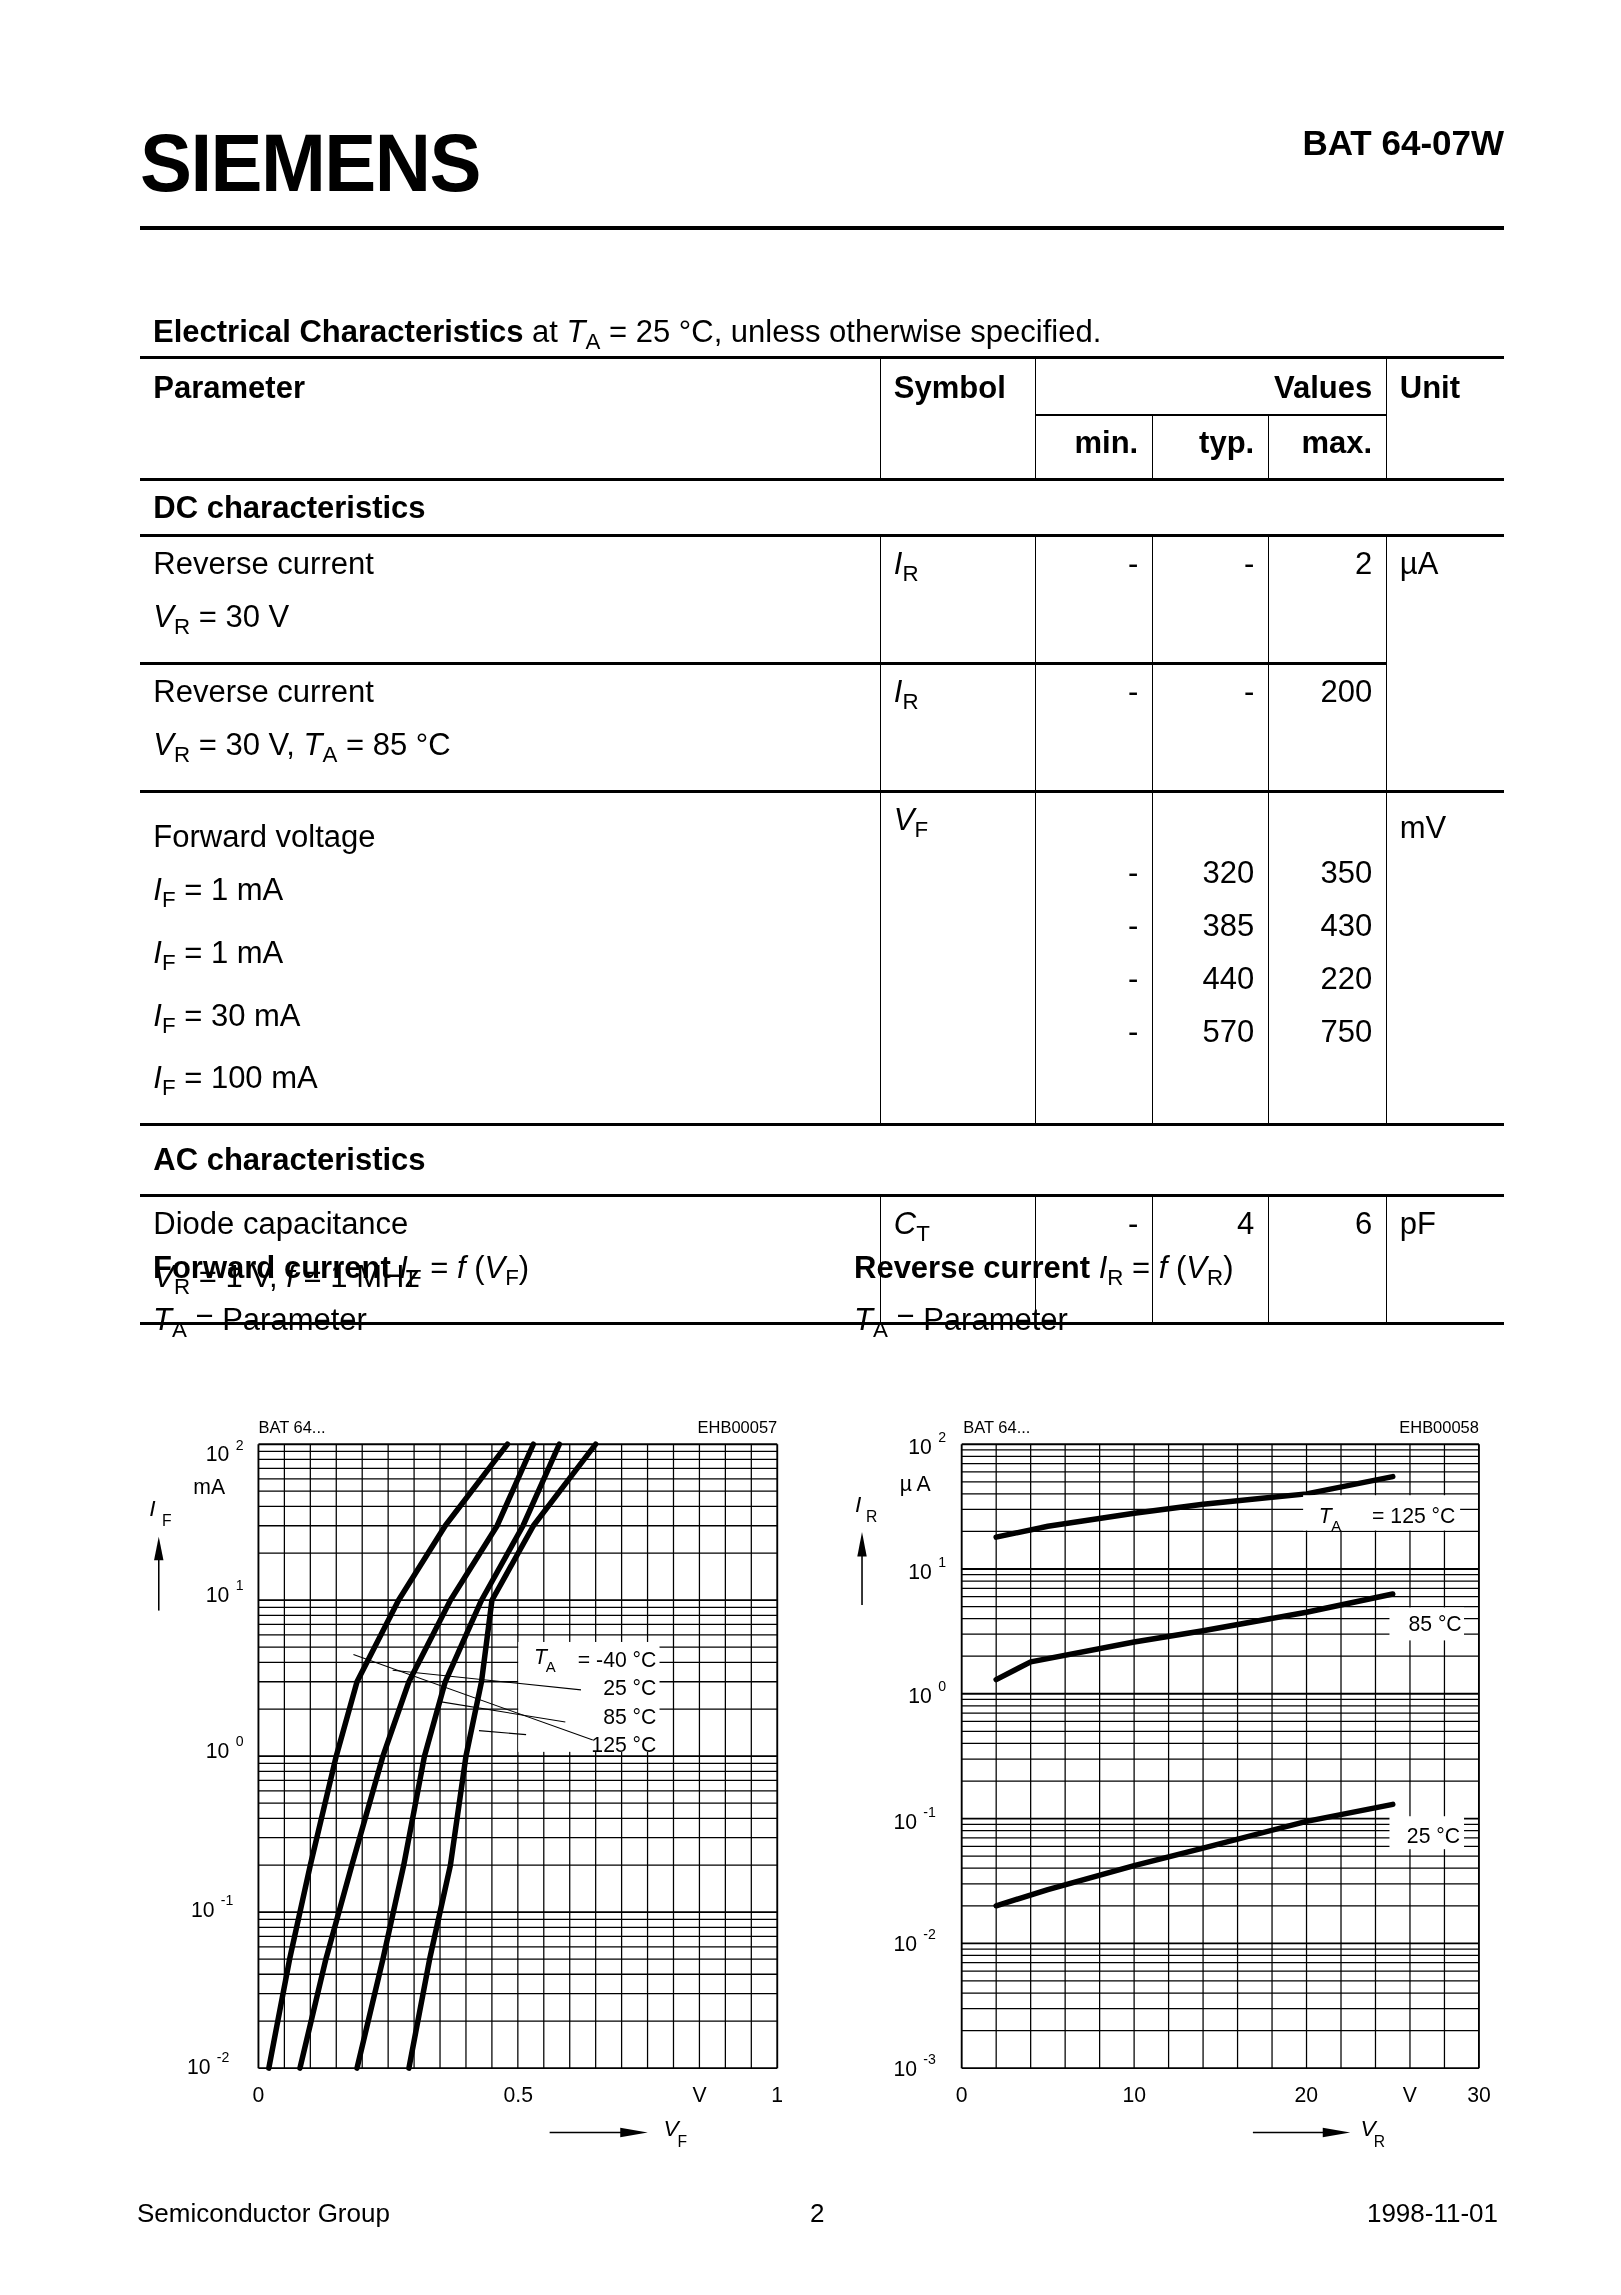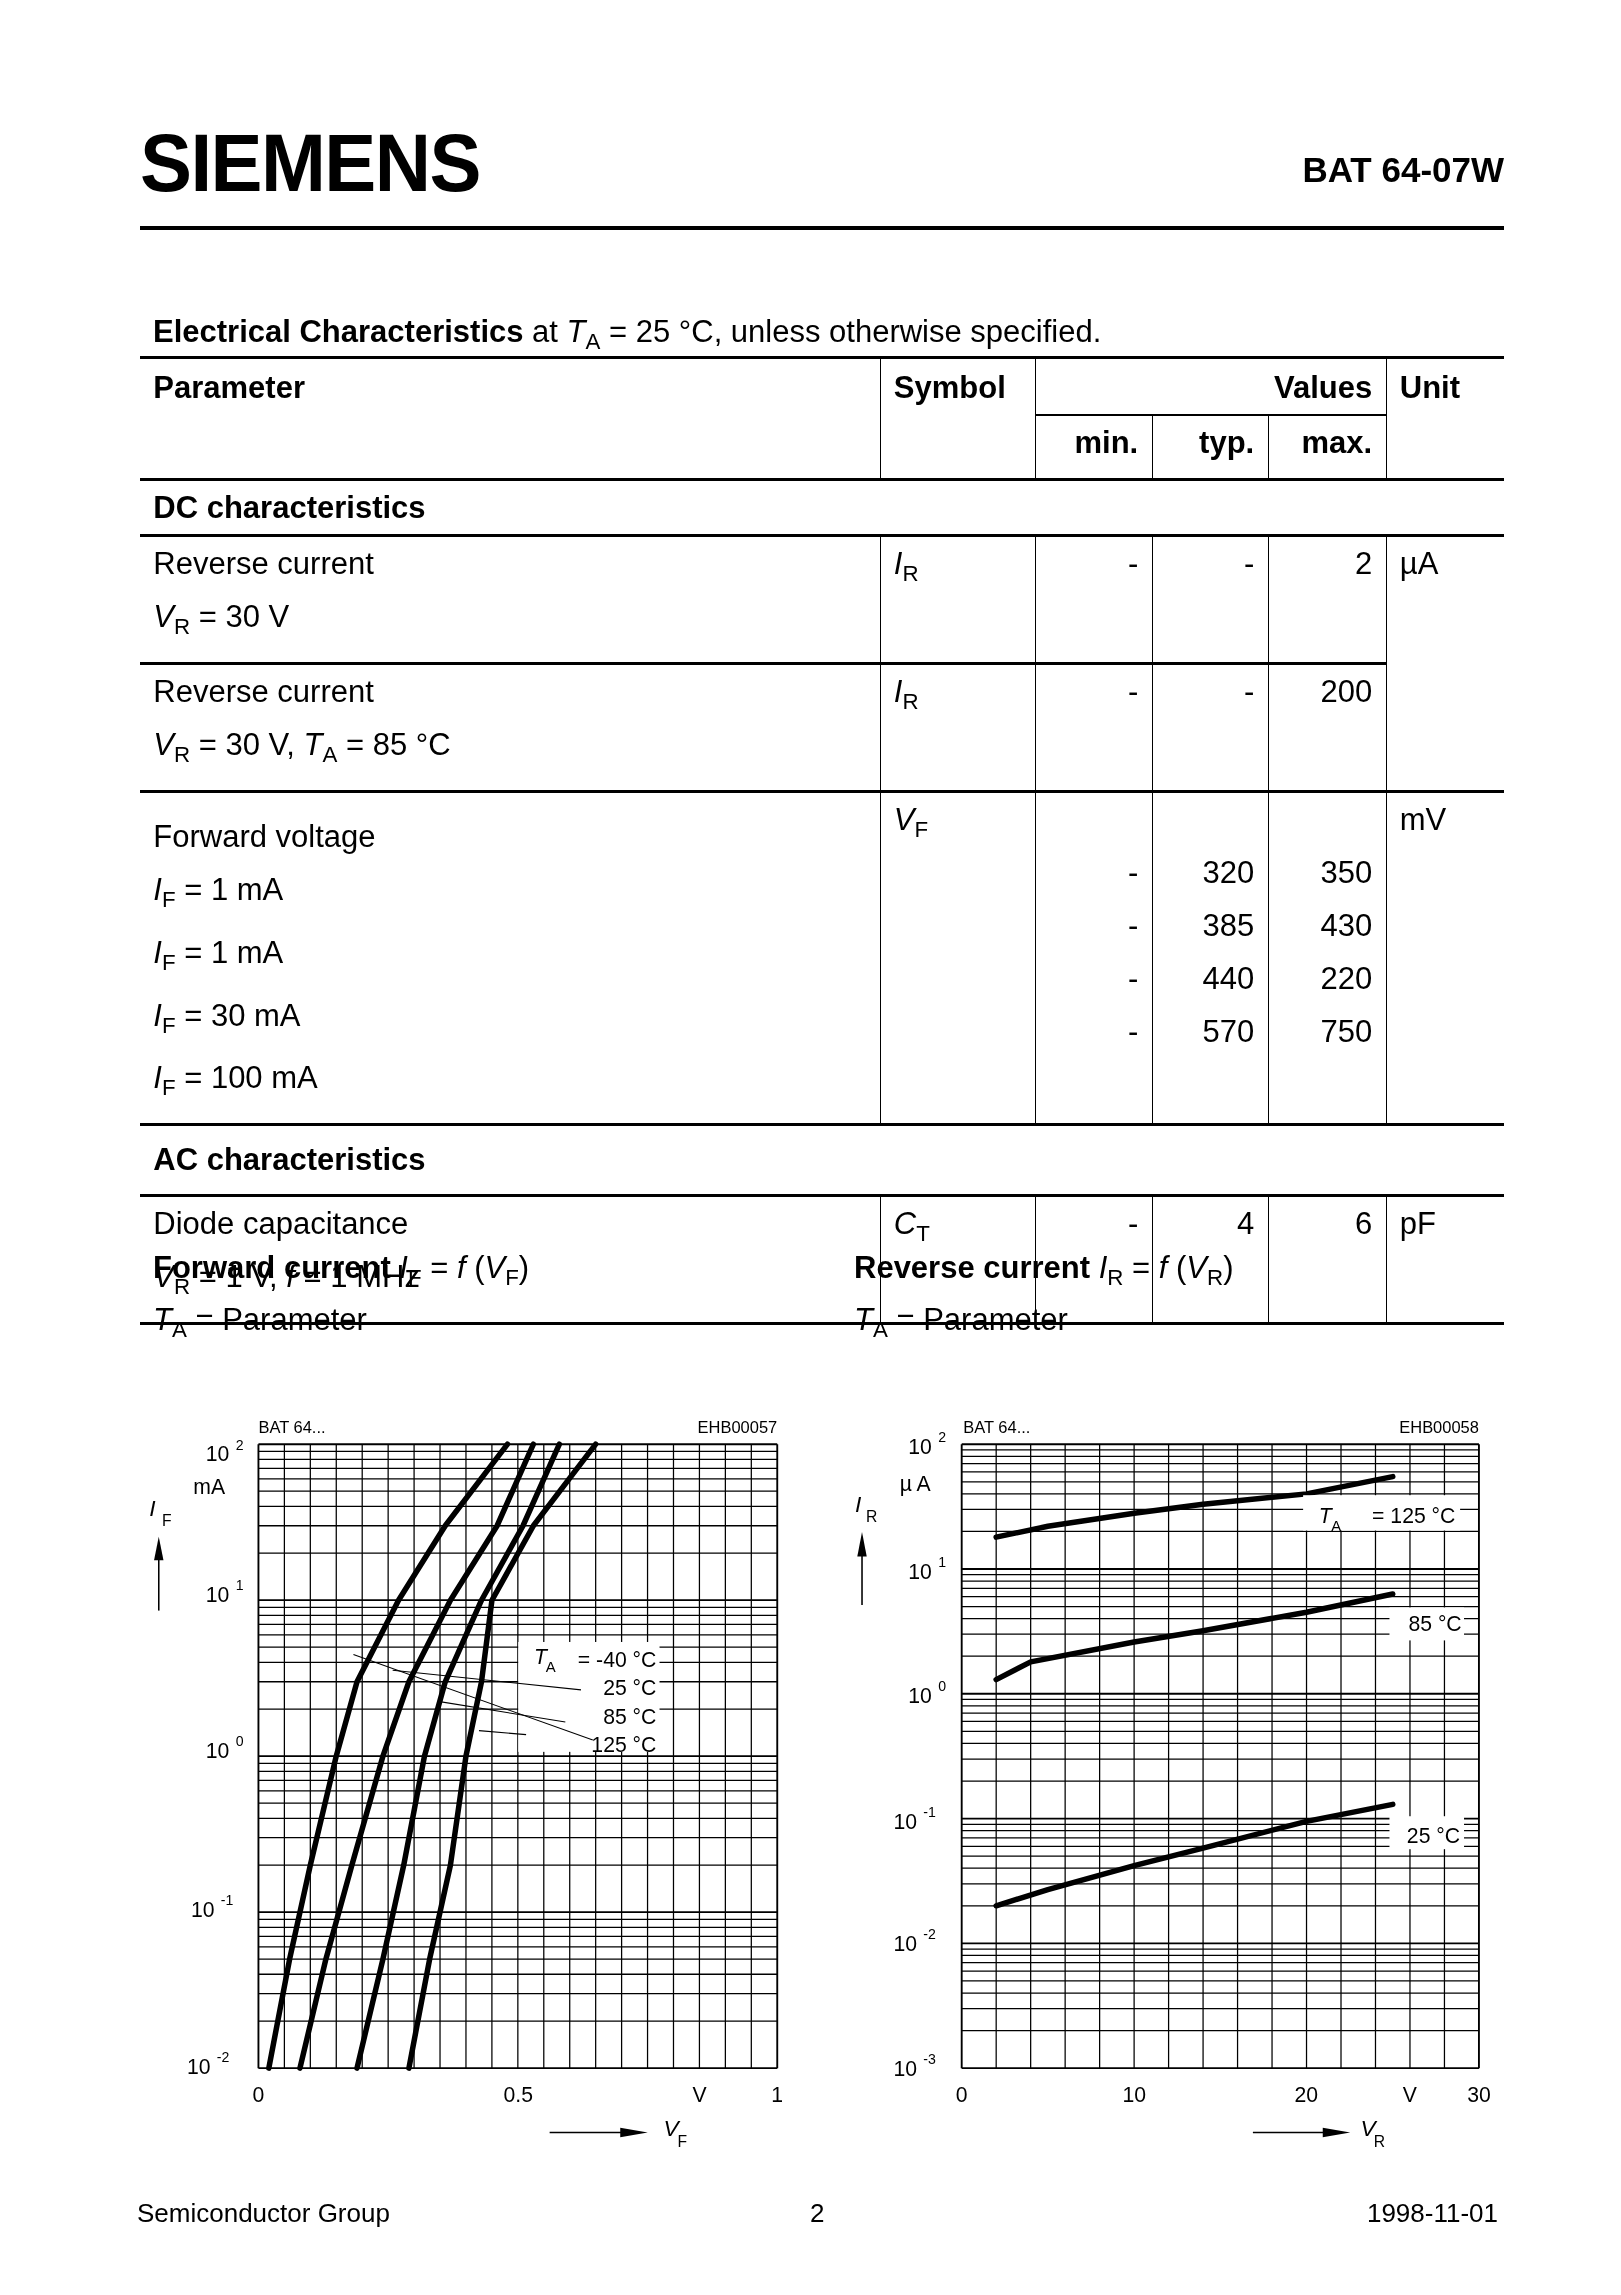"BAT 64-07W" .partno { top: 150px -> 123px }
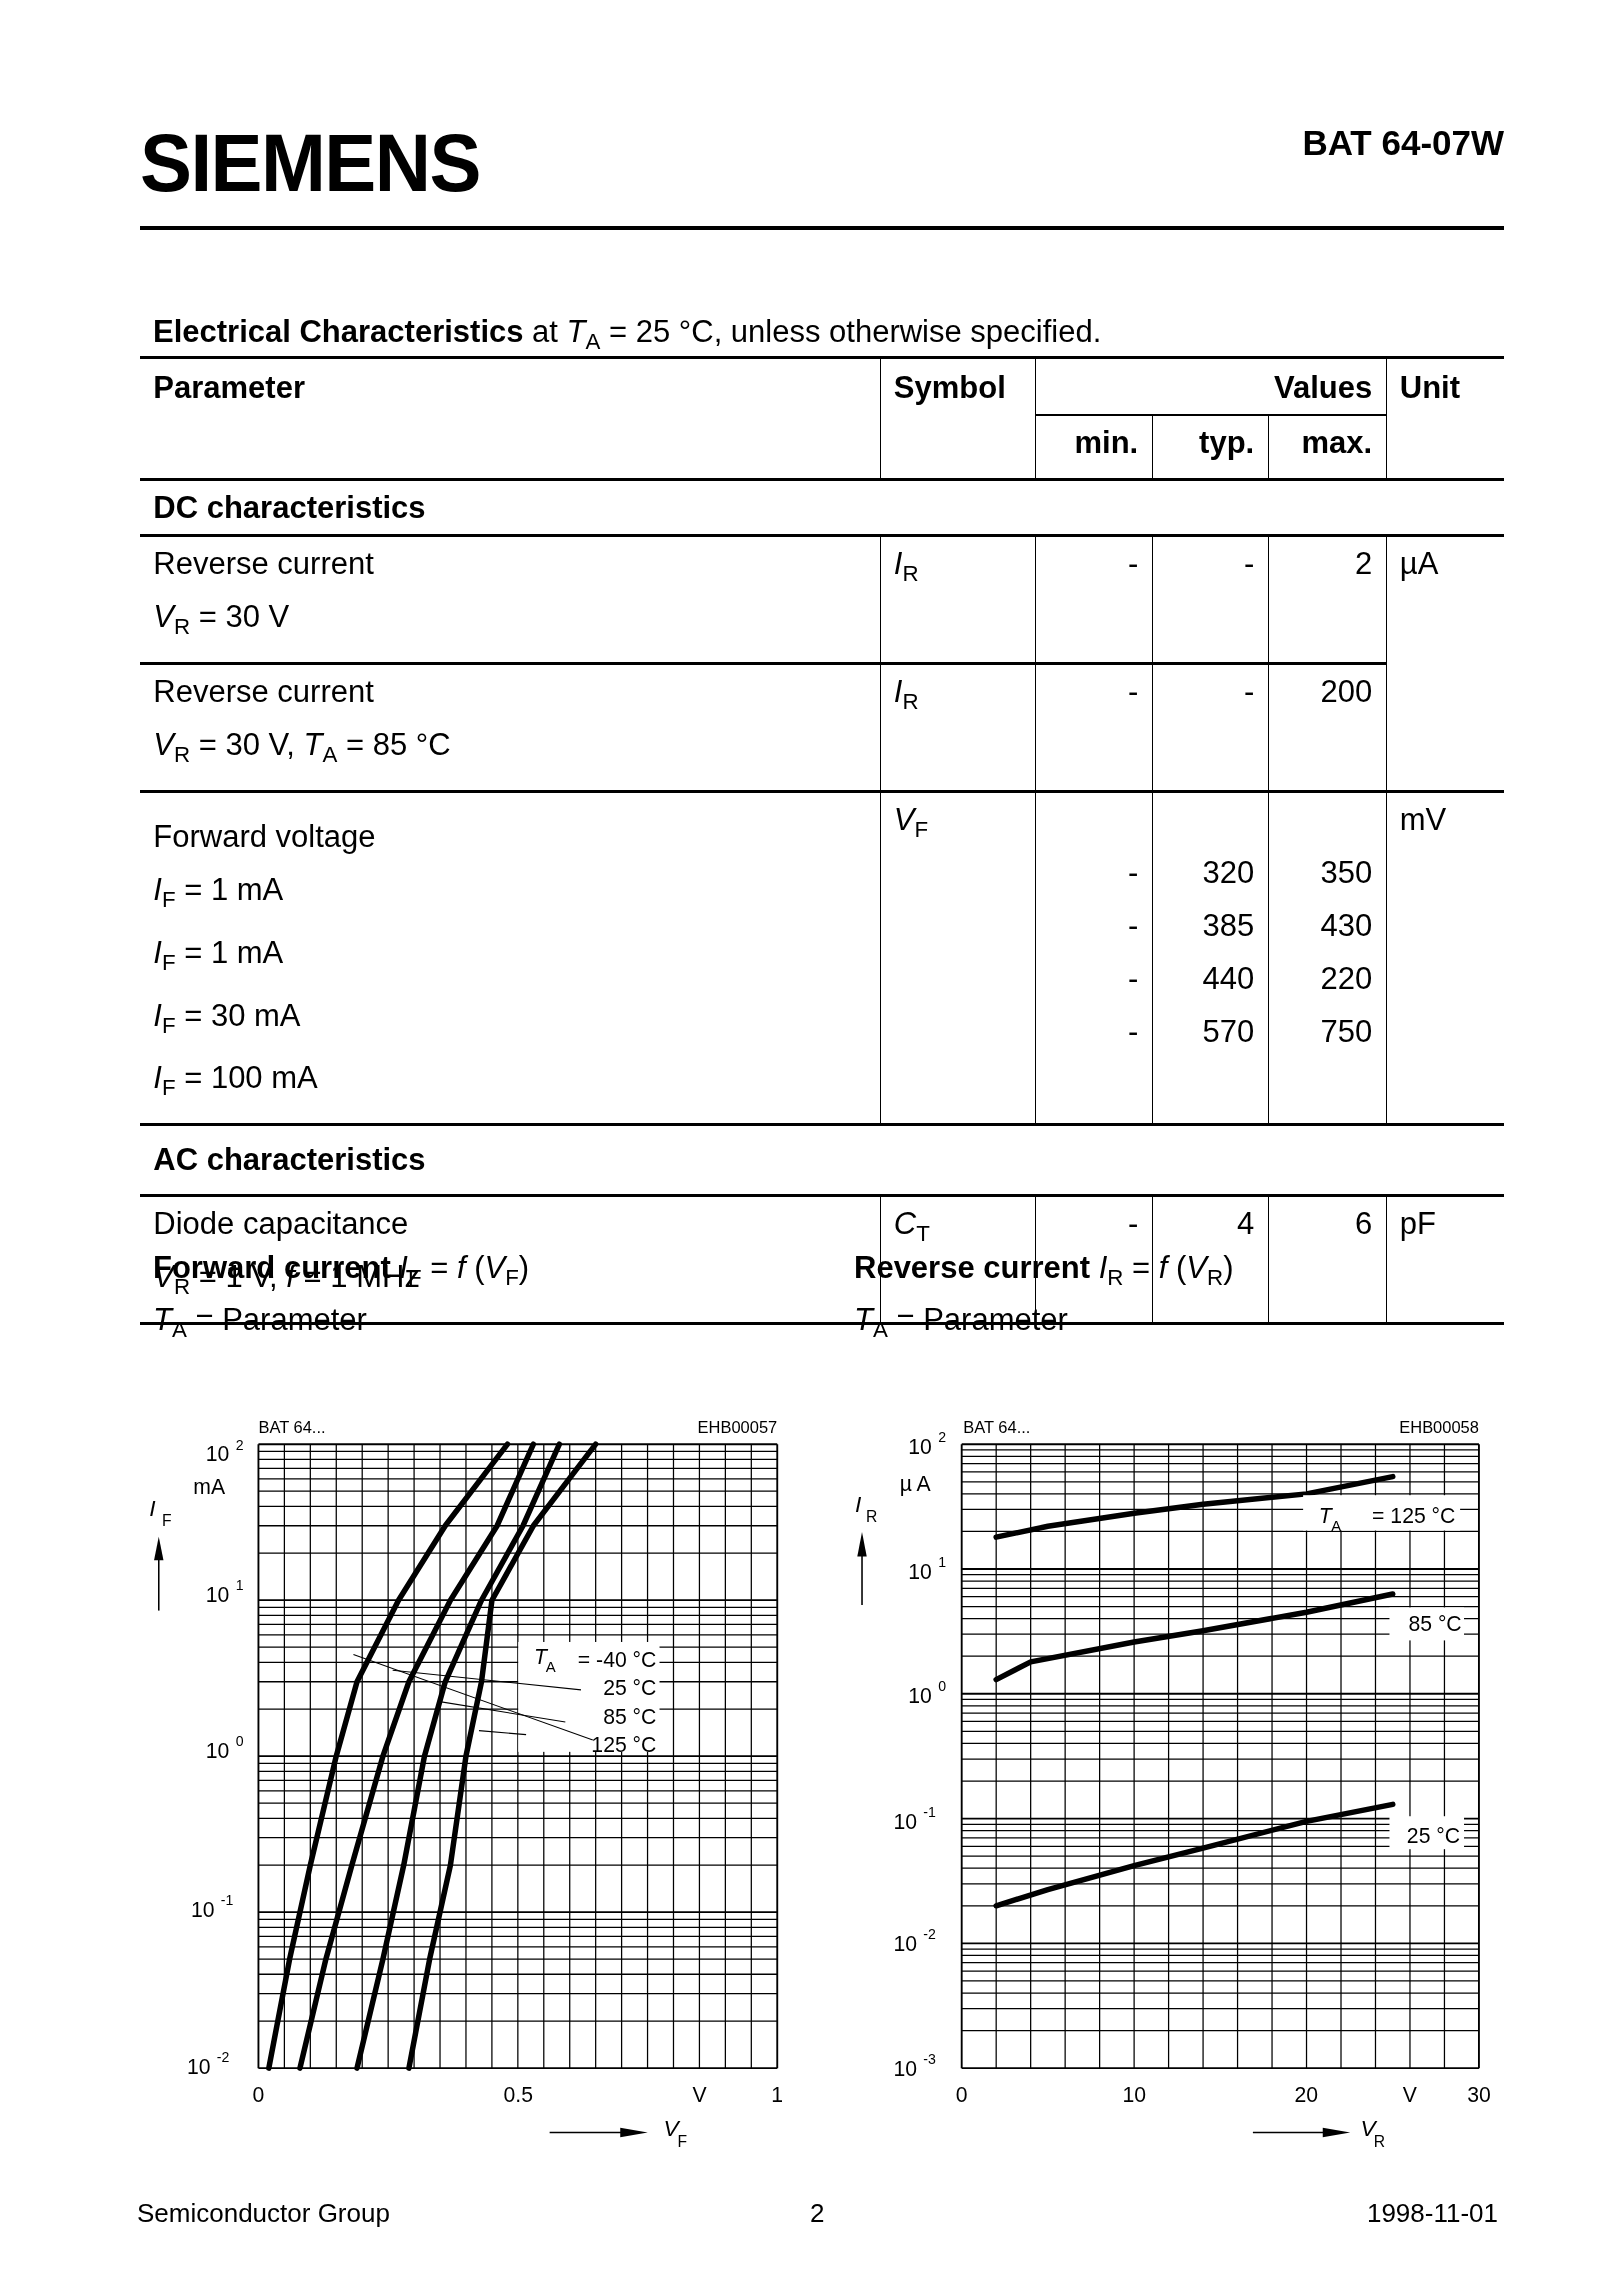"mV" div.cell { padding-top: 0 -> 8px }
